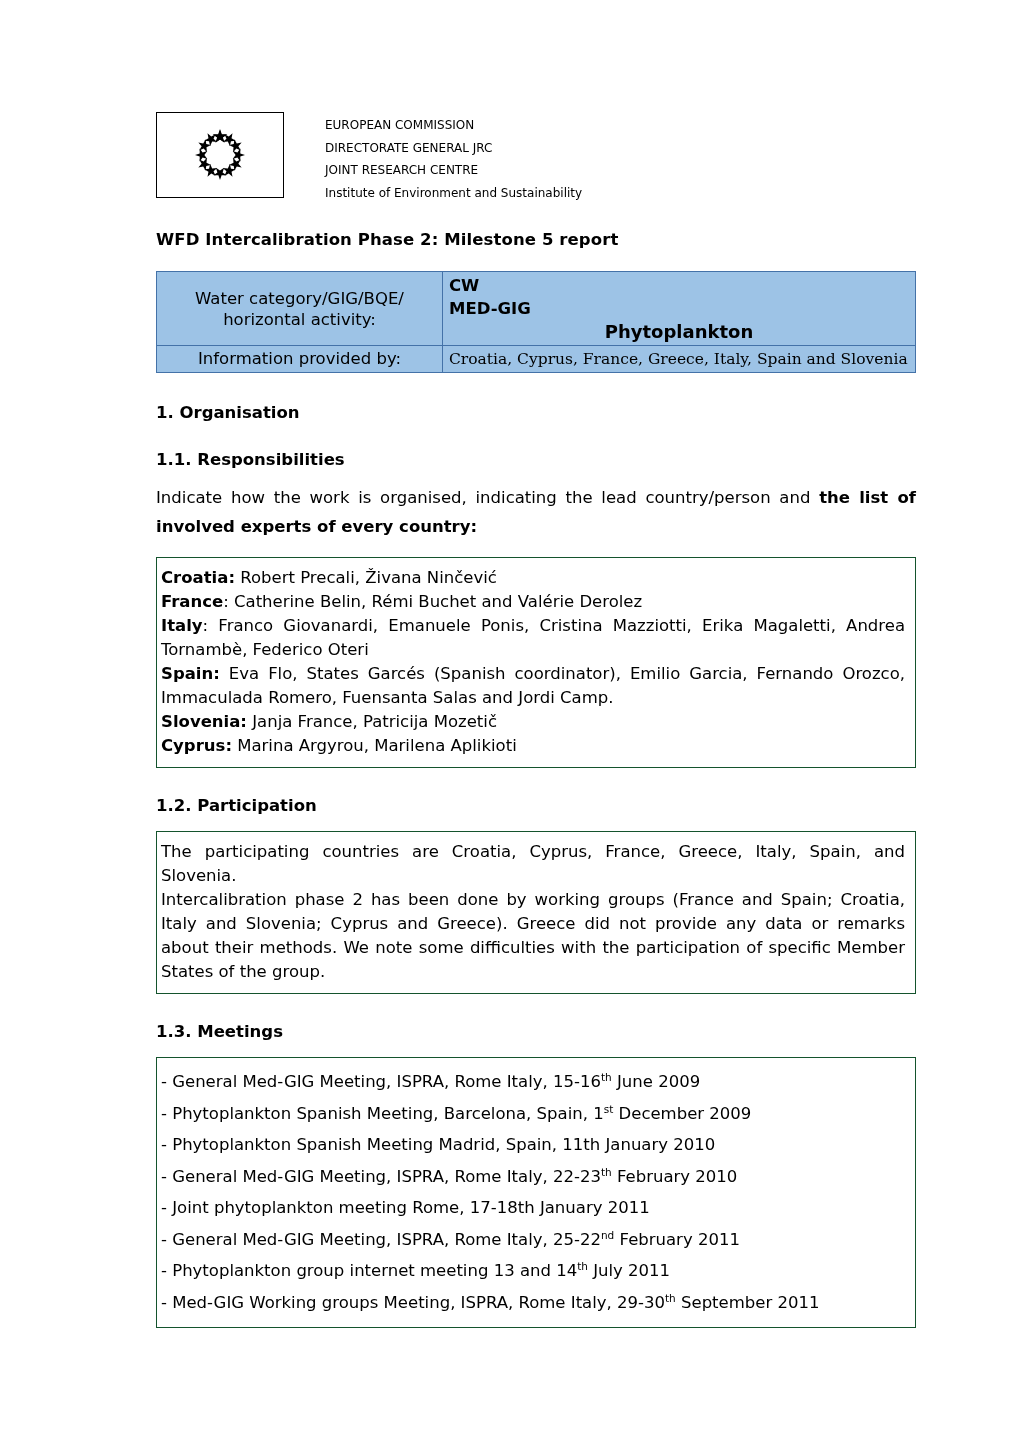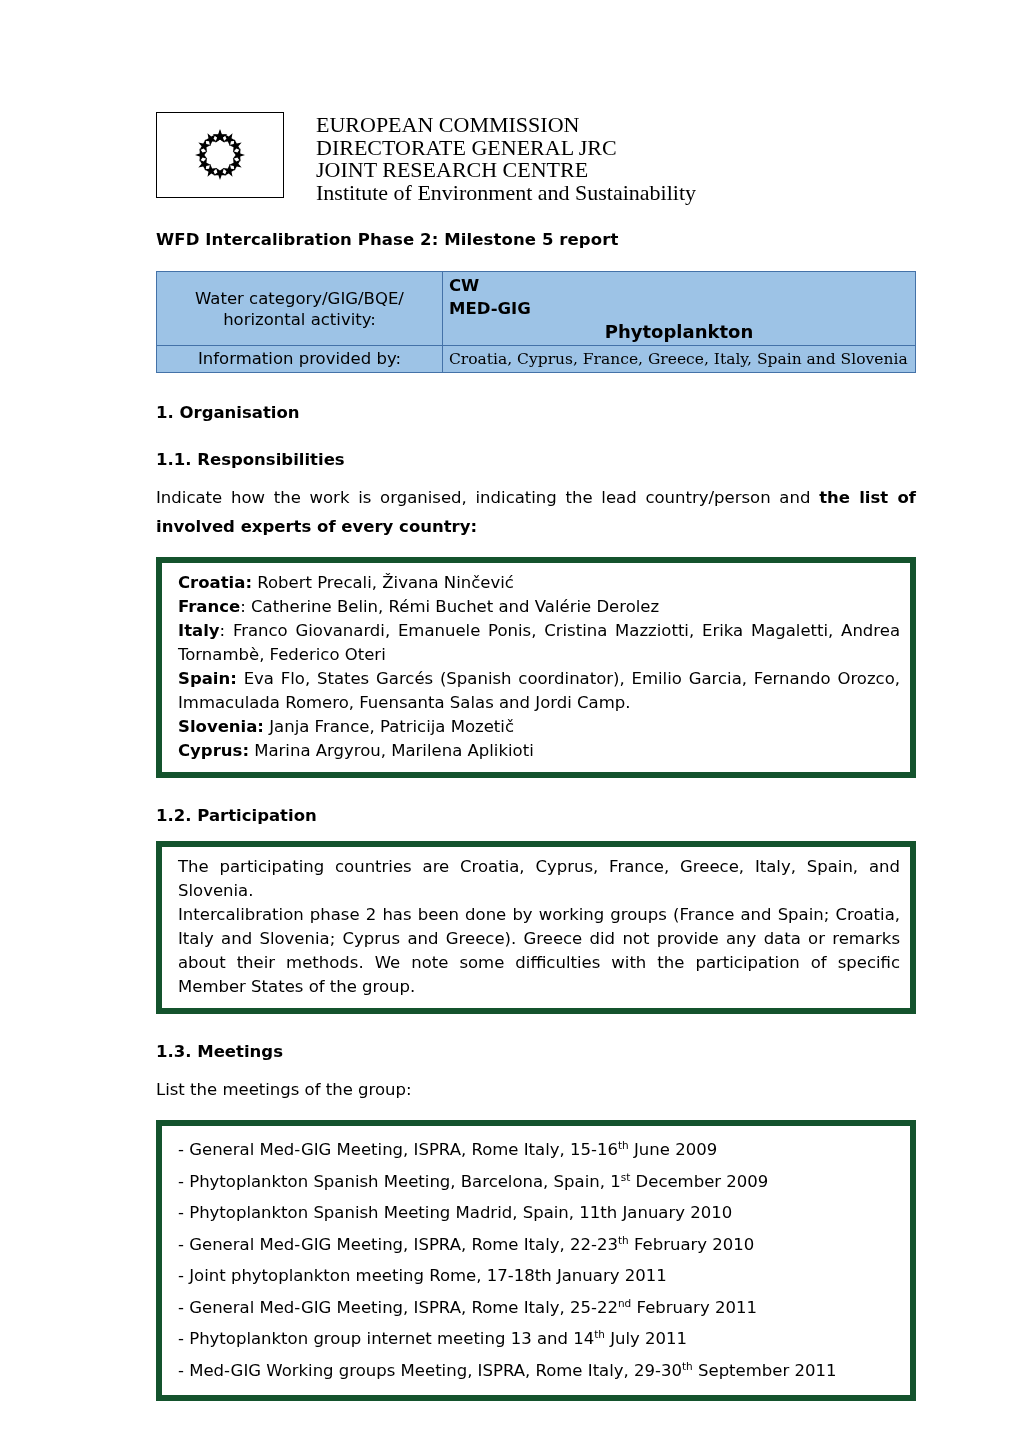"EUROPEAN COMMISSION" .header-lines { font-family: Liberation Serif, serif -> none; font-size: 22px -> 12px; margin-left: 32px -> 41px }
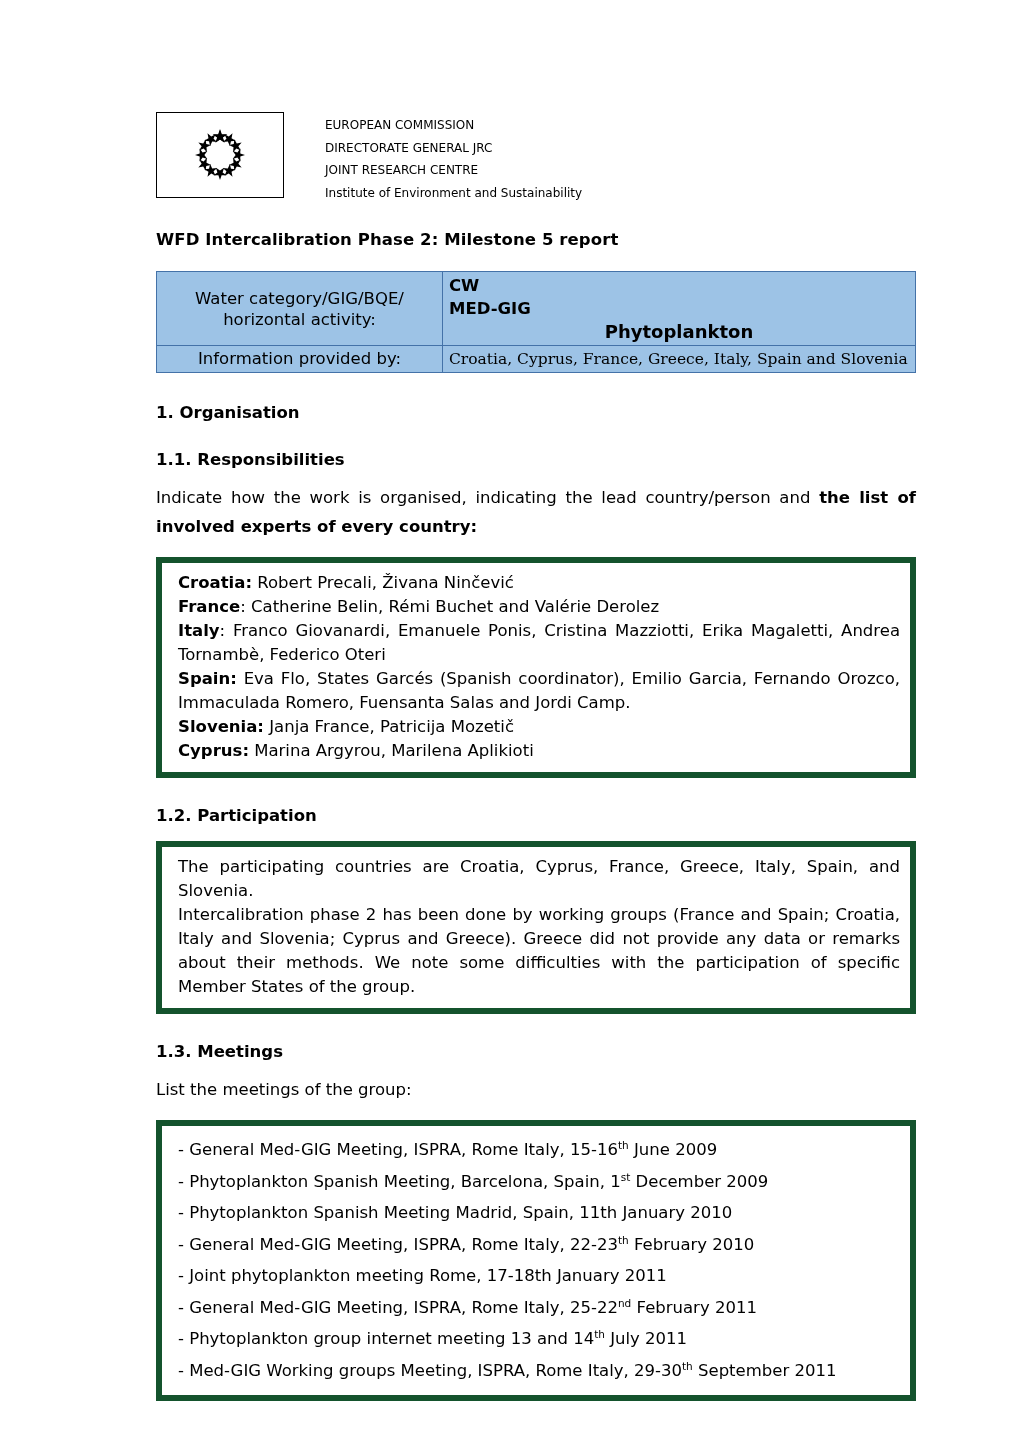"Croatia: Robert Precali, Živana Ninčević" .box { border: 6px solid #14532d -> 1px solid #14532d; padding: 8px 10px 9px 16px -> 8px 10px 9px 4px }
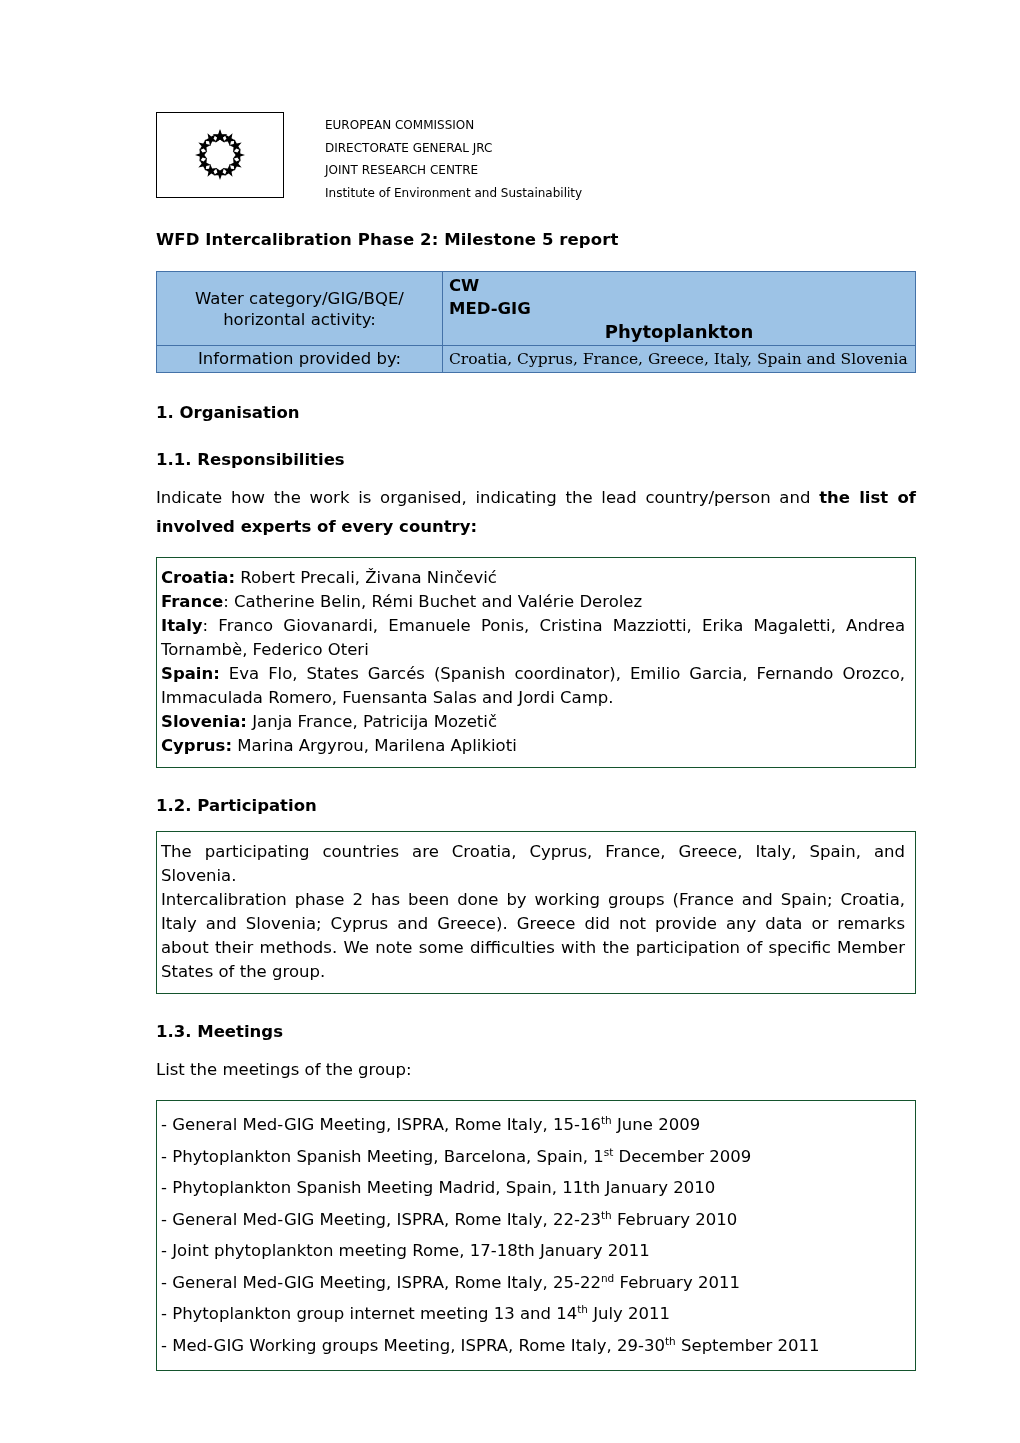"List the meetings of the" p.intro { html: <p>List the meetings of the group:</p> -> none }
